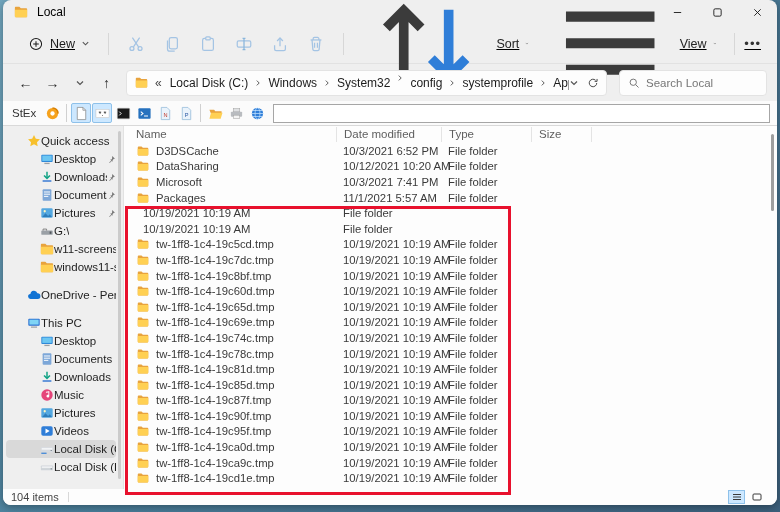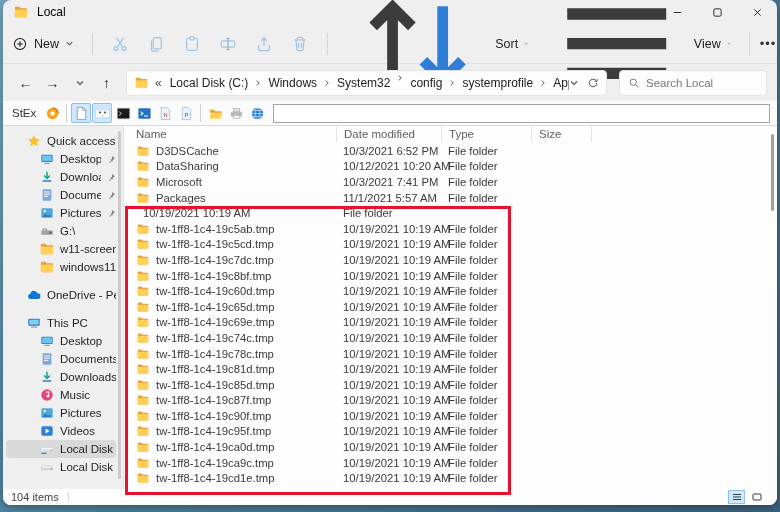"New" .commandbar { padding: 0 0 -> 0 16px; text-decoration: none -> underline }
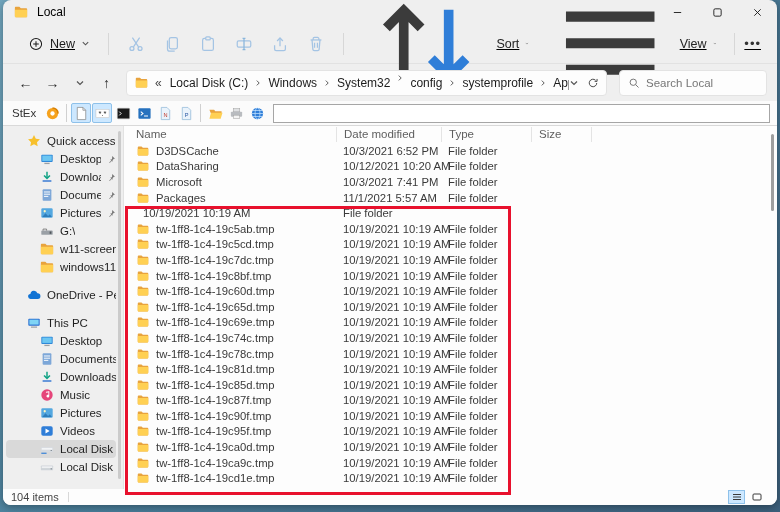"Quick access" .side-item { gap: 6px -> none }
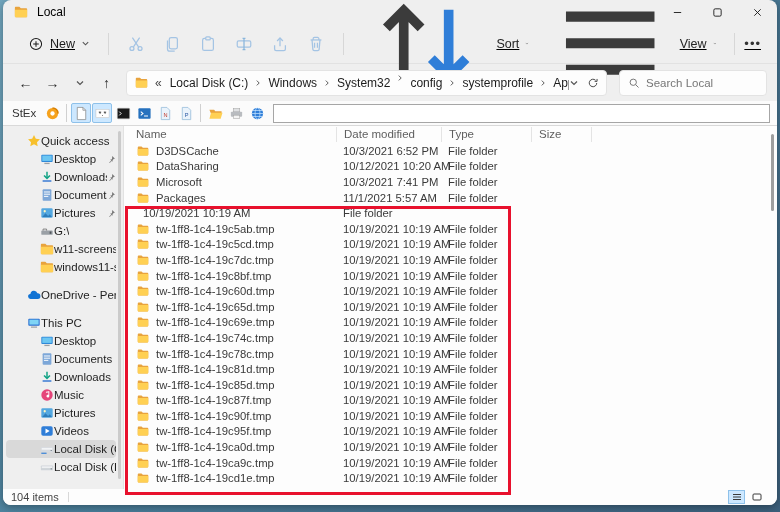"tw-1ff8-1c4-19c5ab.tmp" span.ncell { html: <span> <span> <svg> <path></path> <path></path> </svg> </span> <span>tw-1ff8-1c4-19c5ab.tmp</span> </span> -> none }
